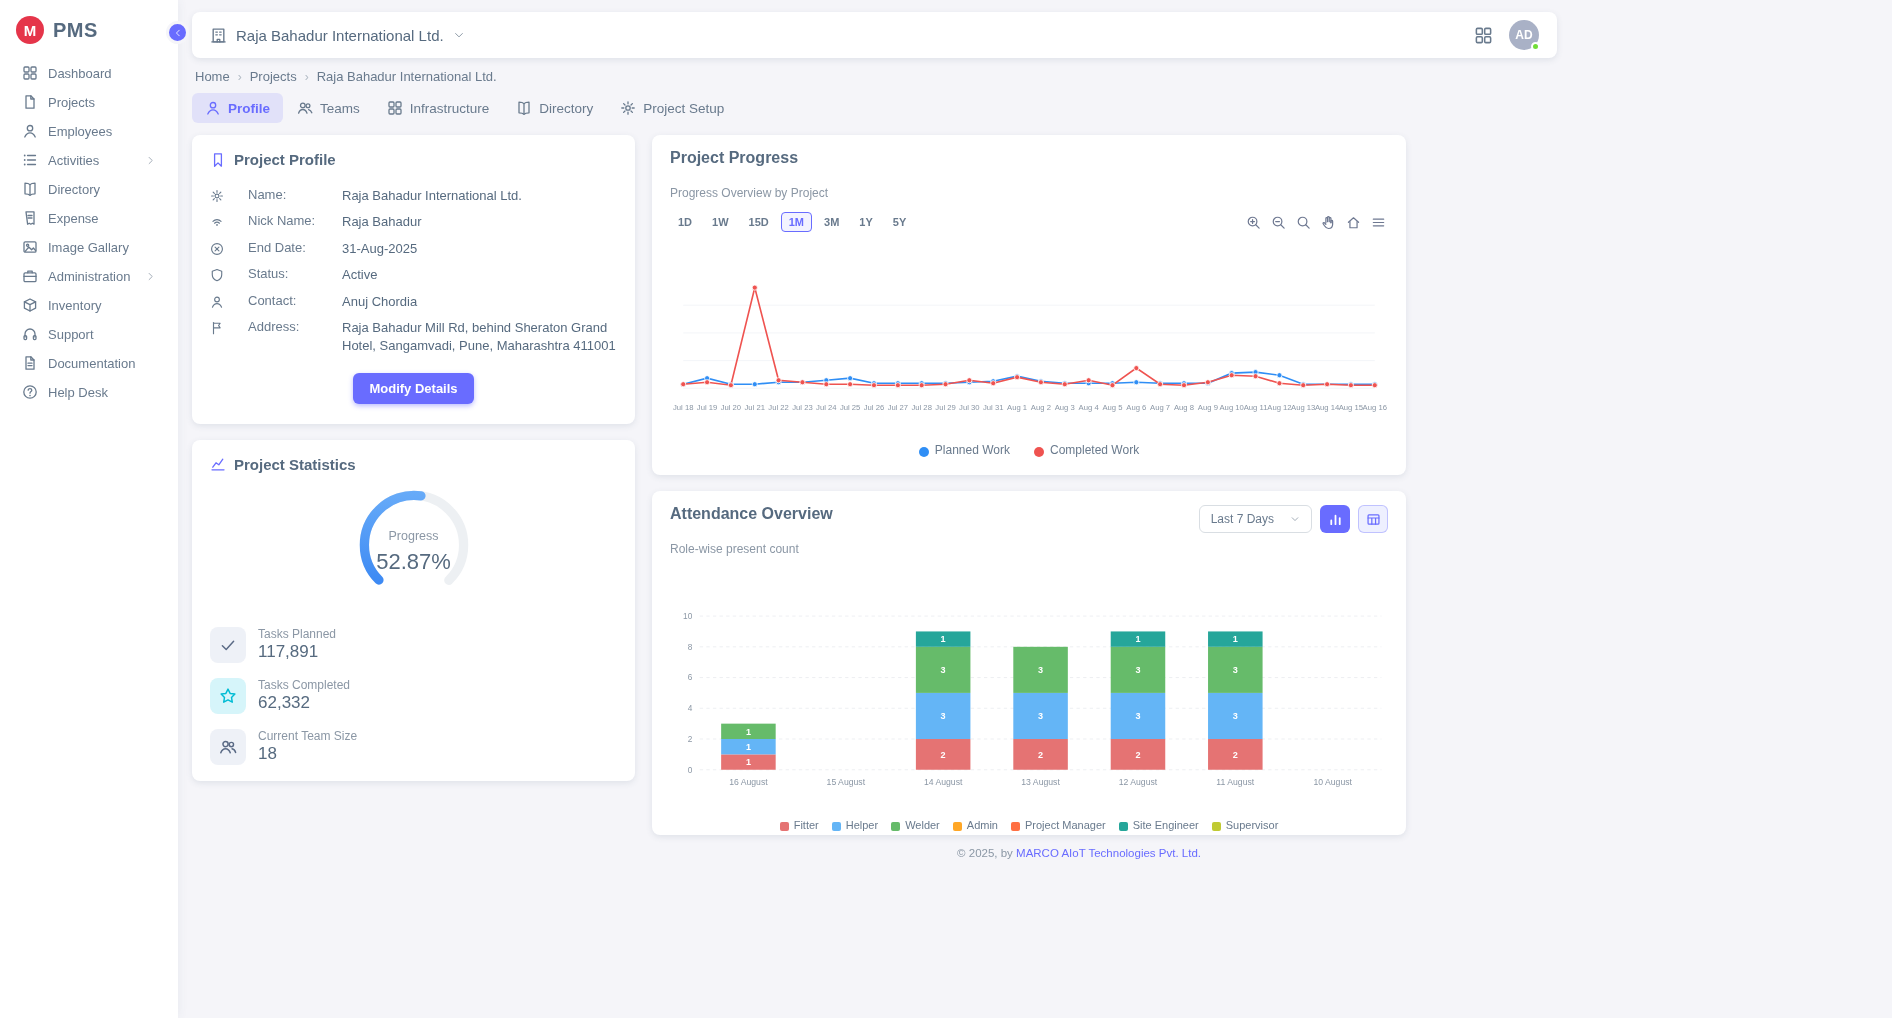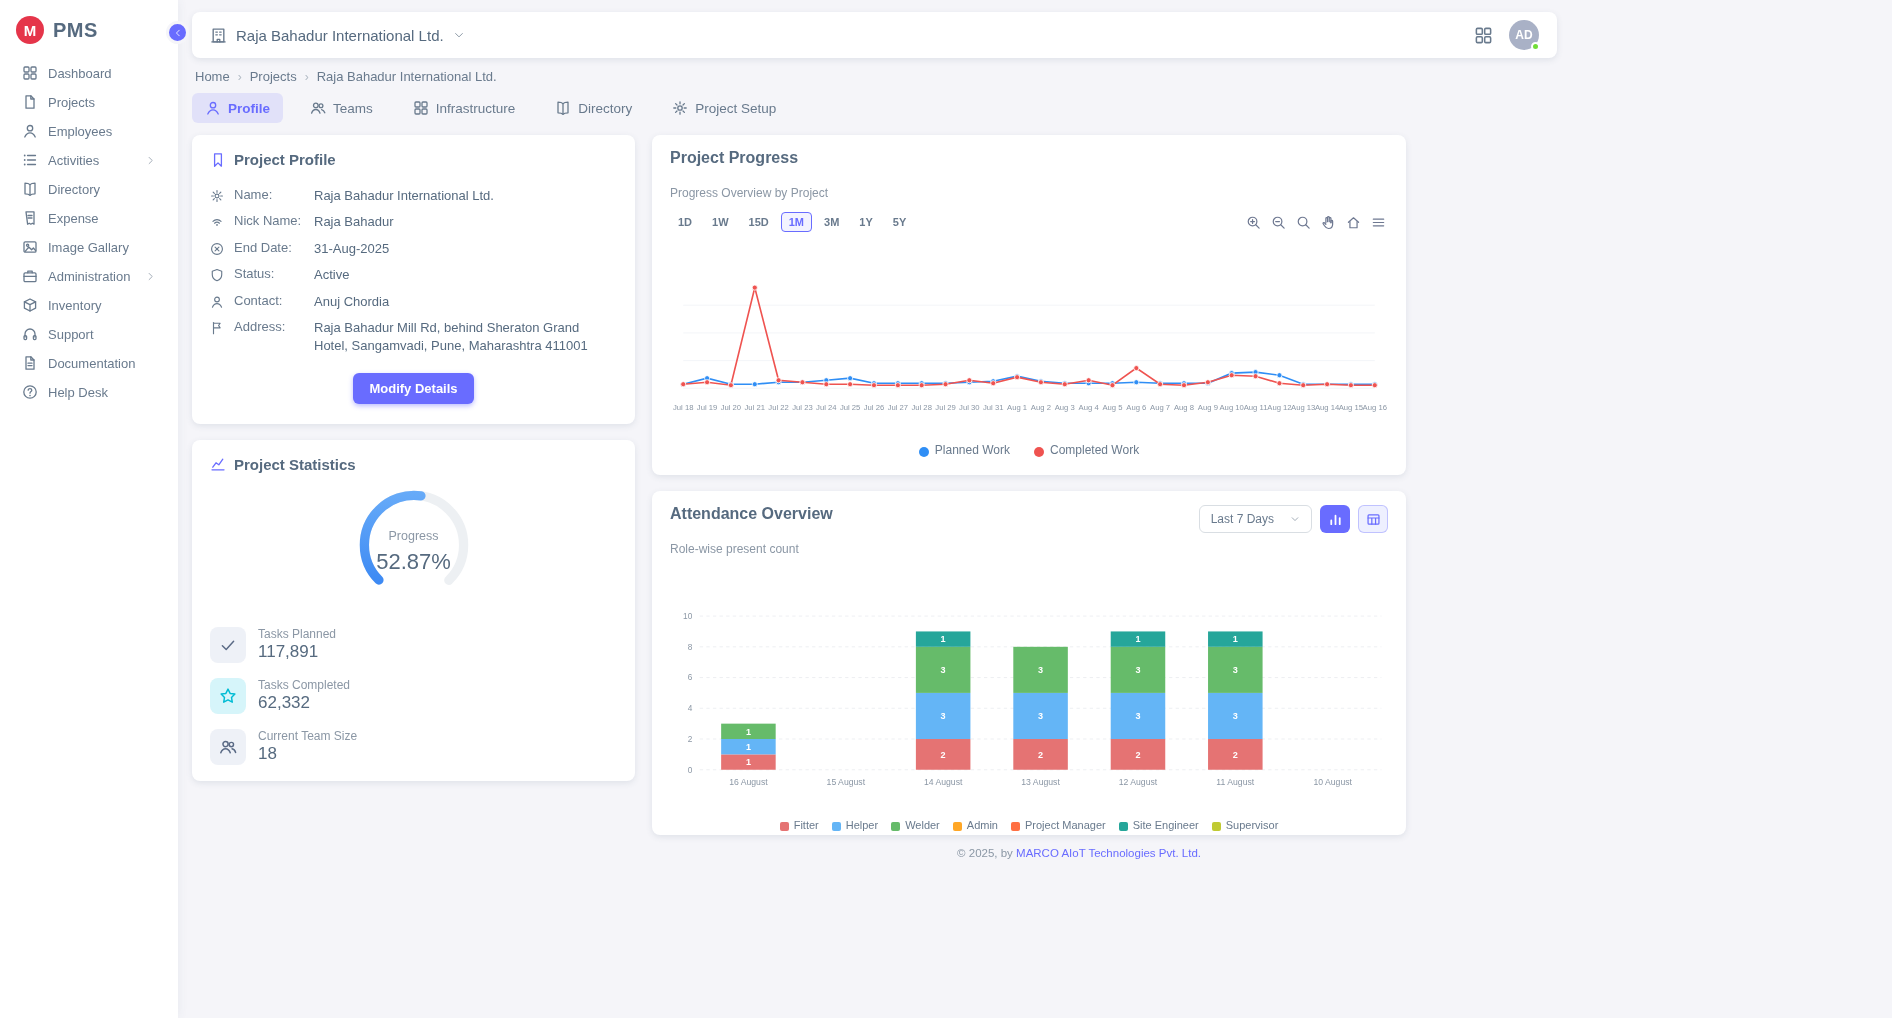"Profile" .tabs { gap: 14px -> 1px }
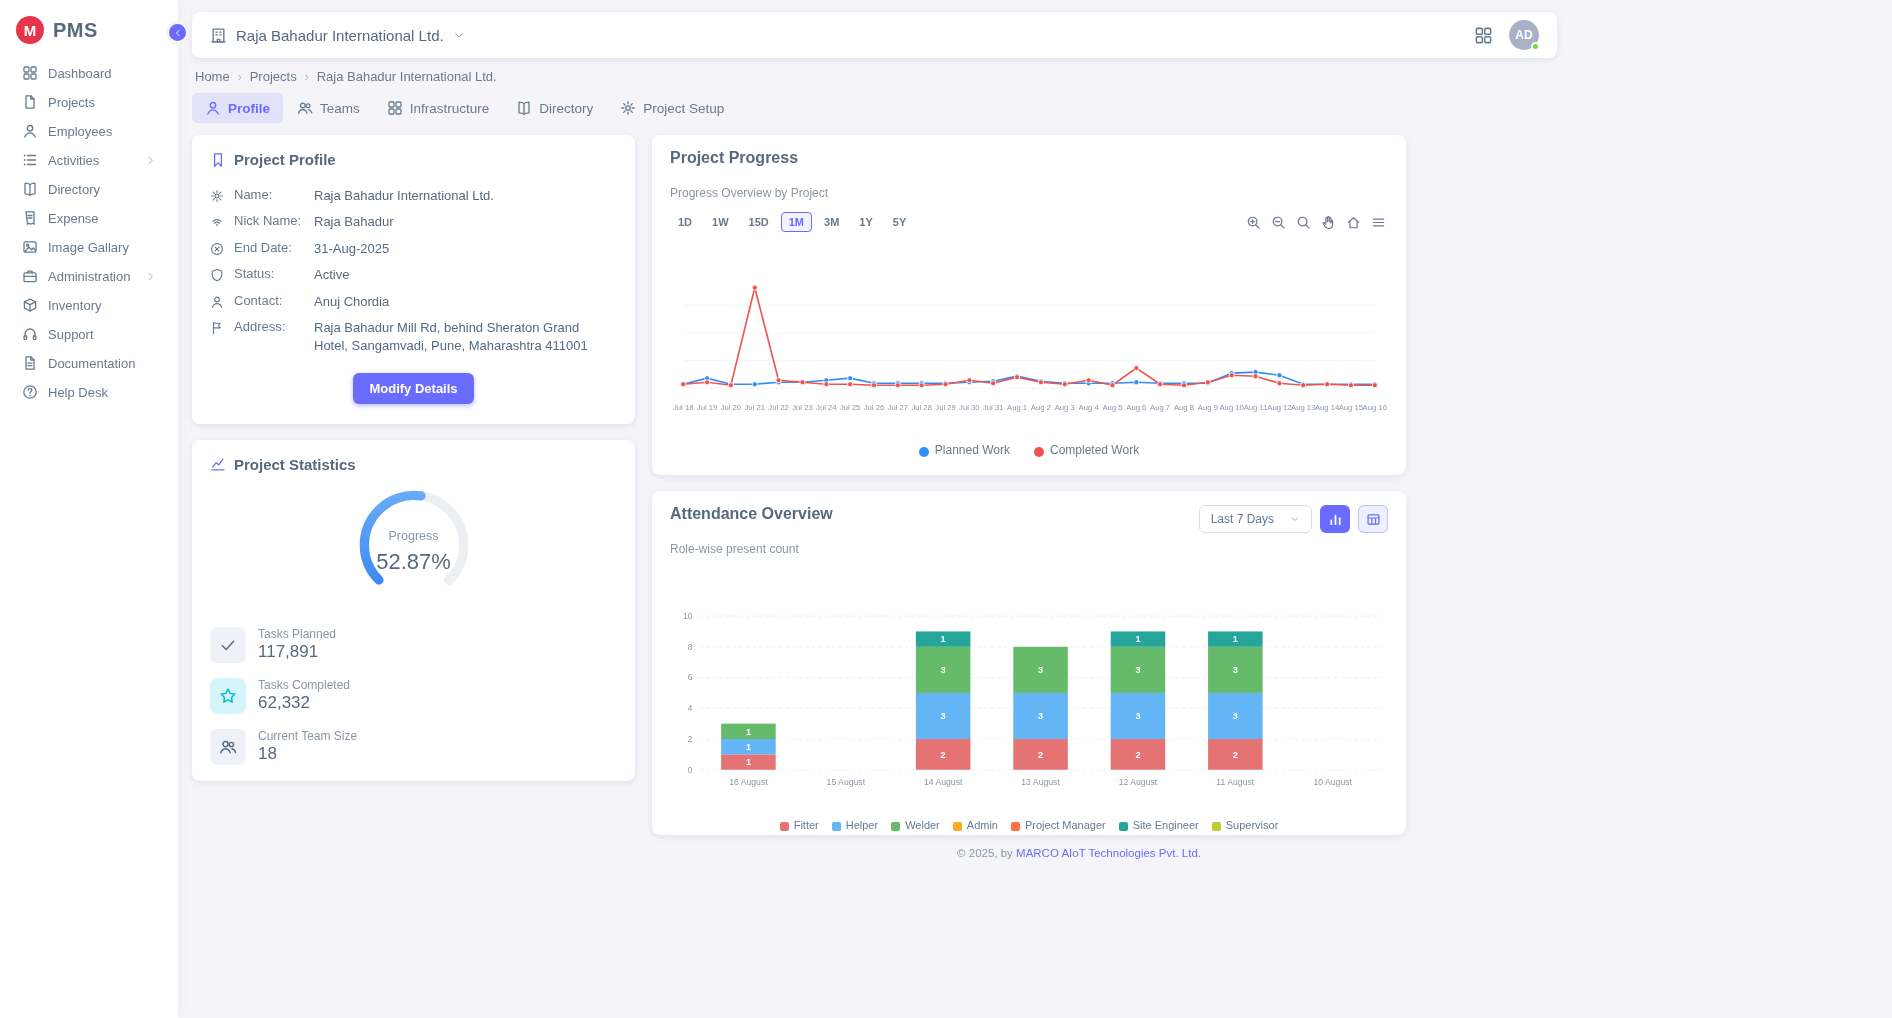"Name:" .field-row { gap: 10px -> 24px }
